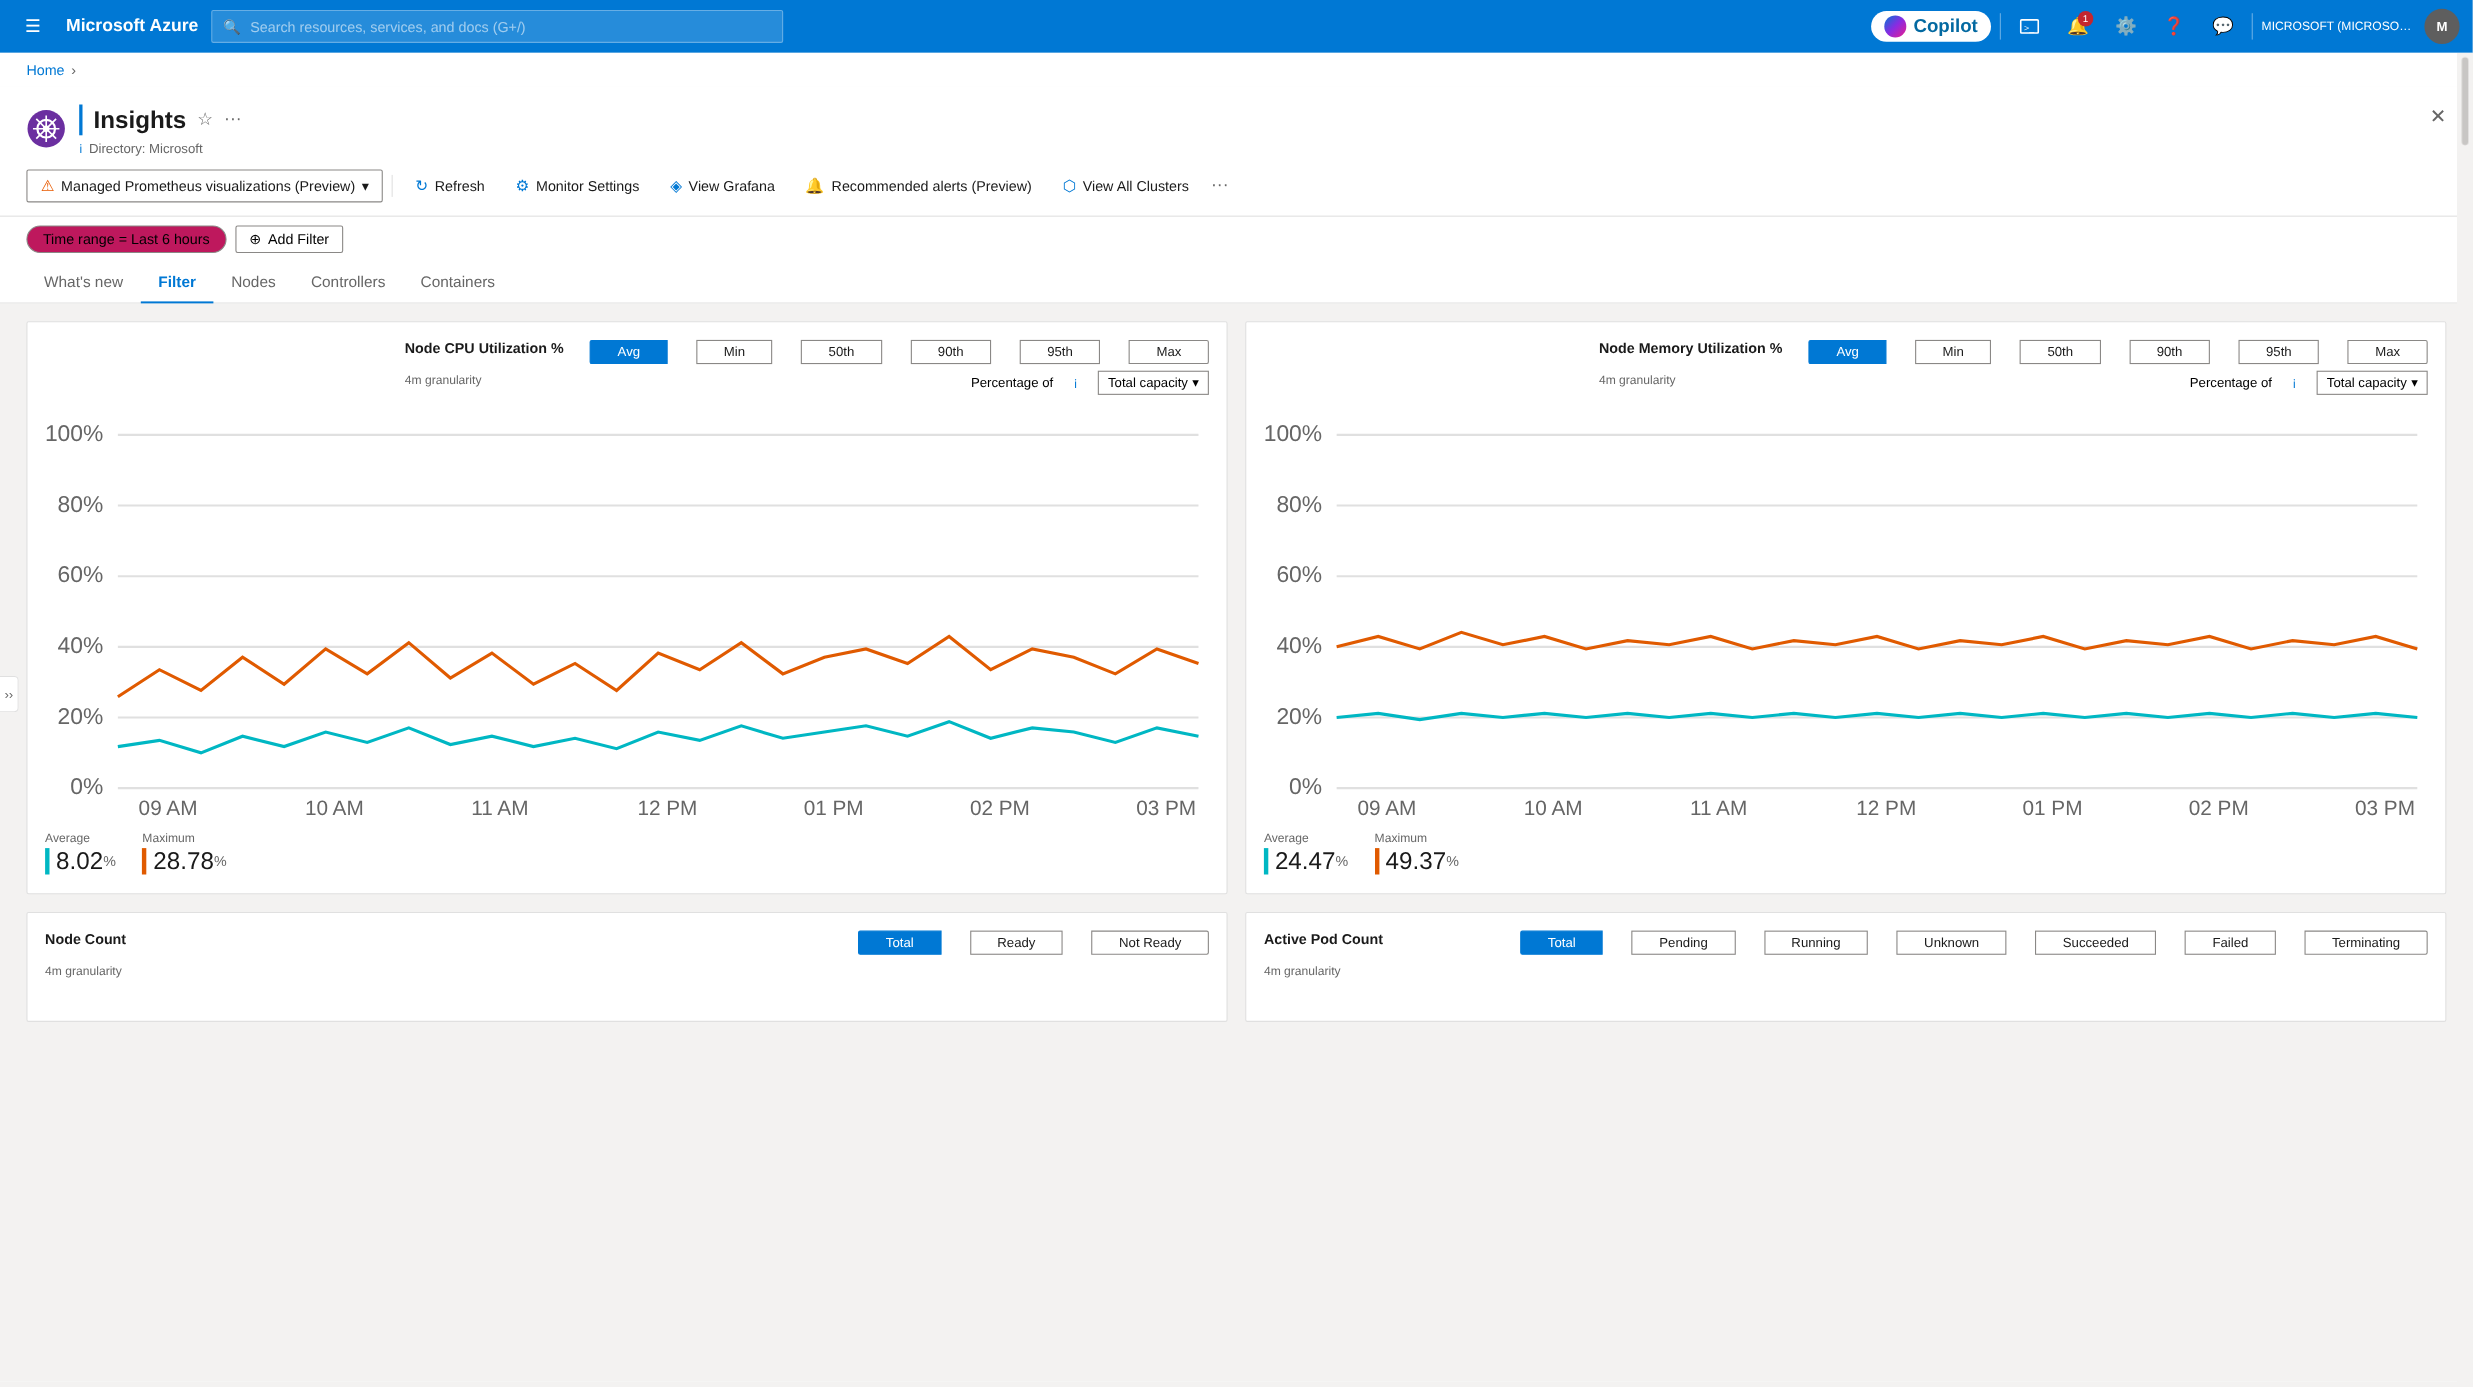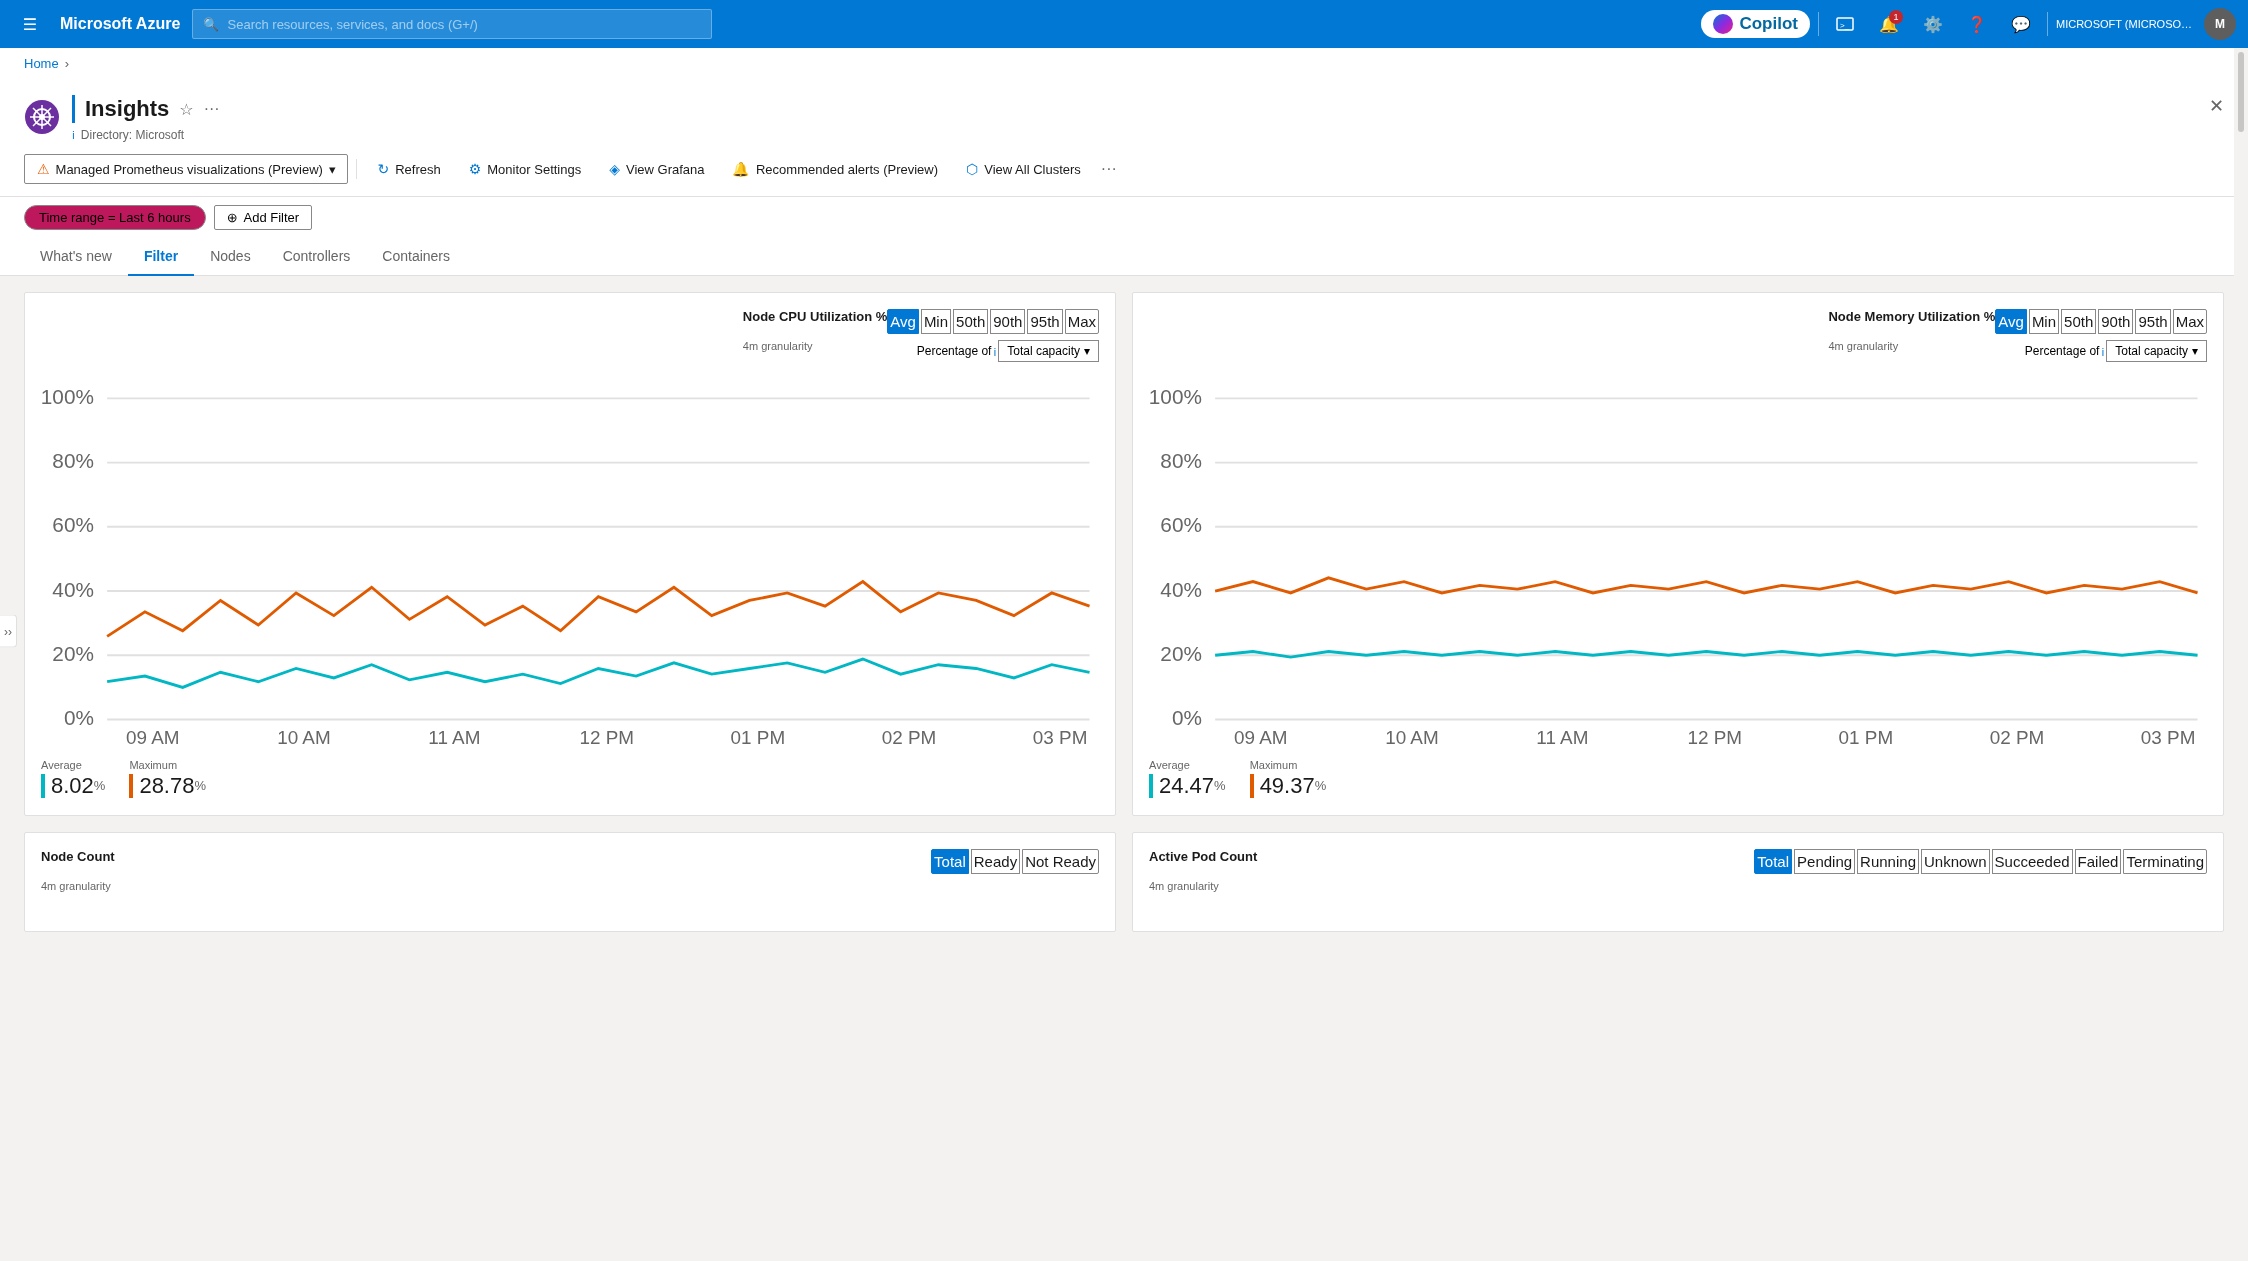"Avg" .stat-btn { font-size: 15px -> 12px; margin-left: none -> 24px; padding: 3px 2px -> 3px 24px }
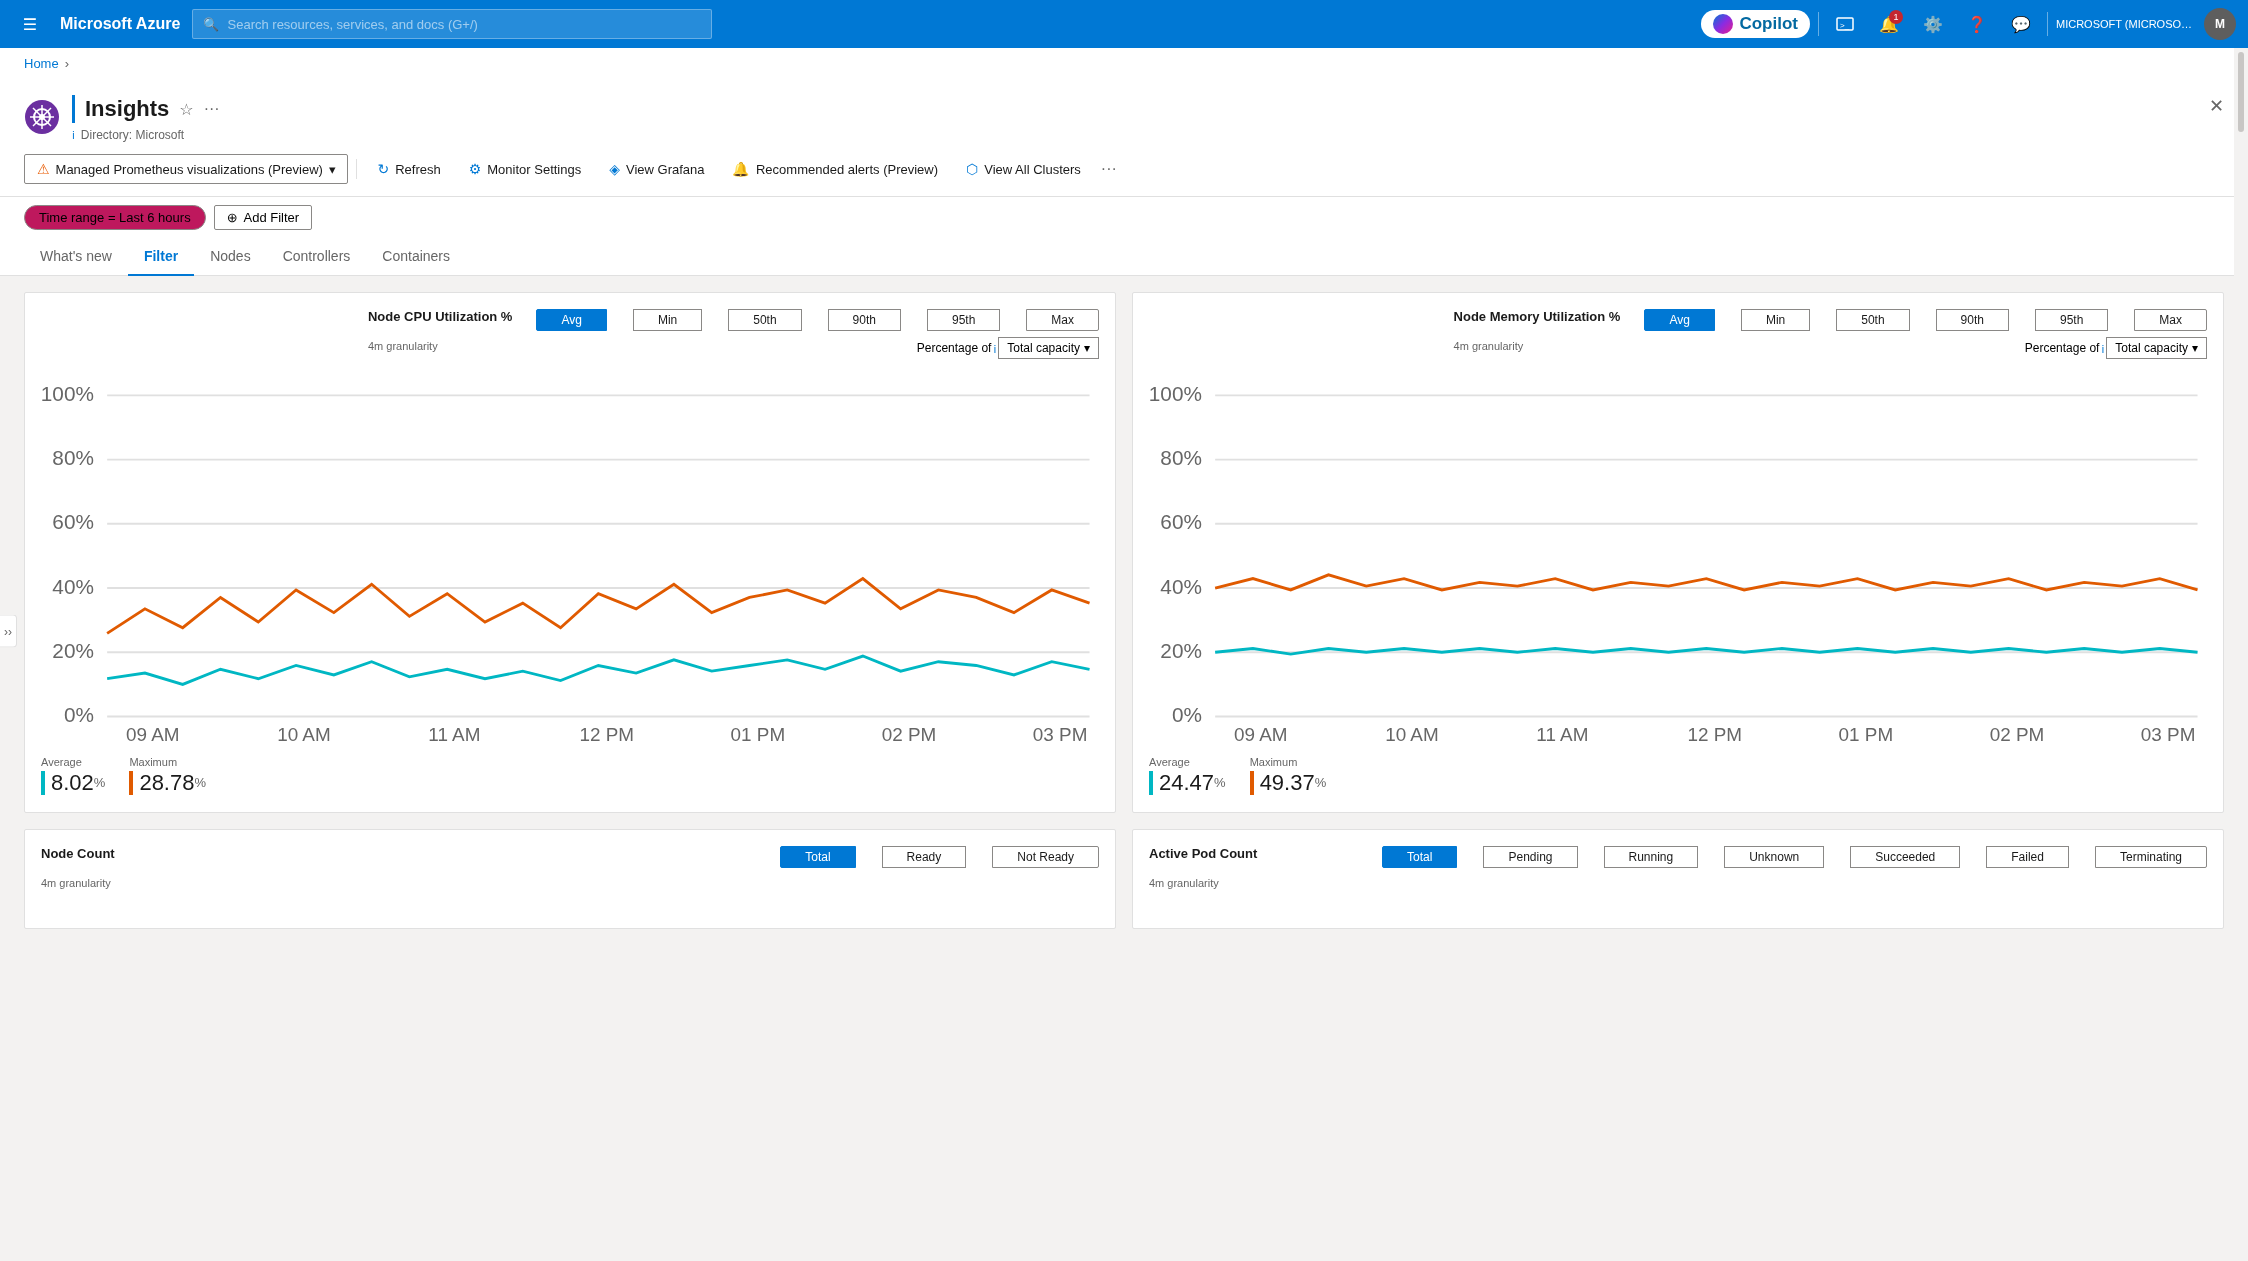"Percentage of" .percentage-of { gap: 2px -> 19px }
